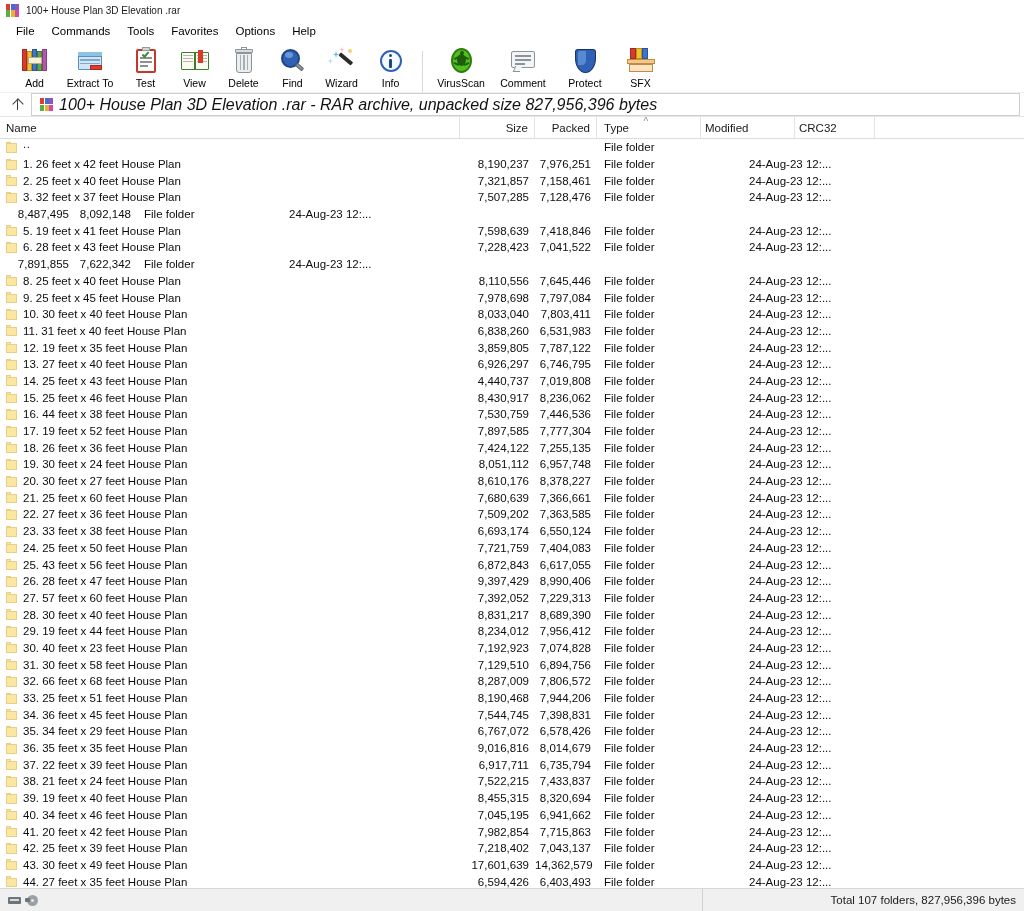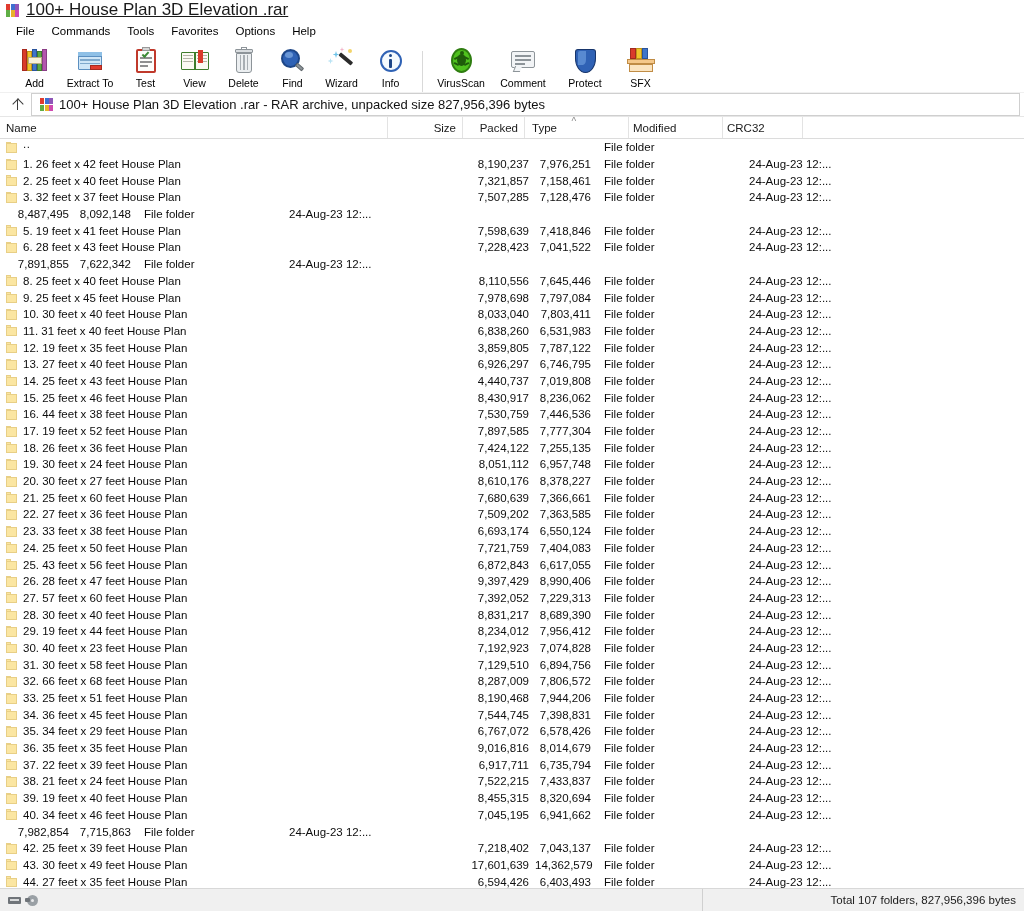"100+ House Plan 3D Elevation .rar" .titlebar .ttl { font-size: 17px -> 10px; text-decoration: underline -> none }
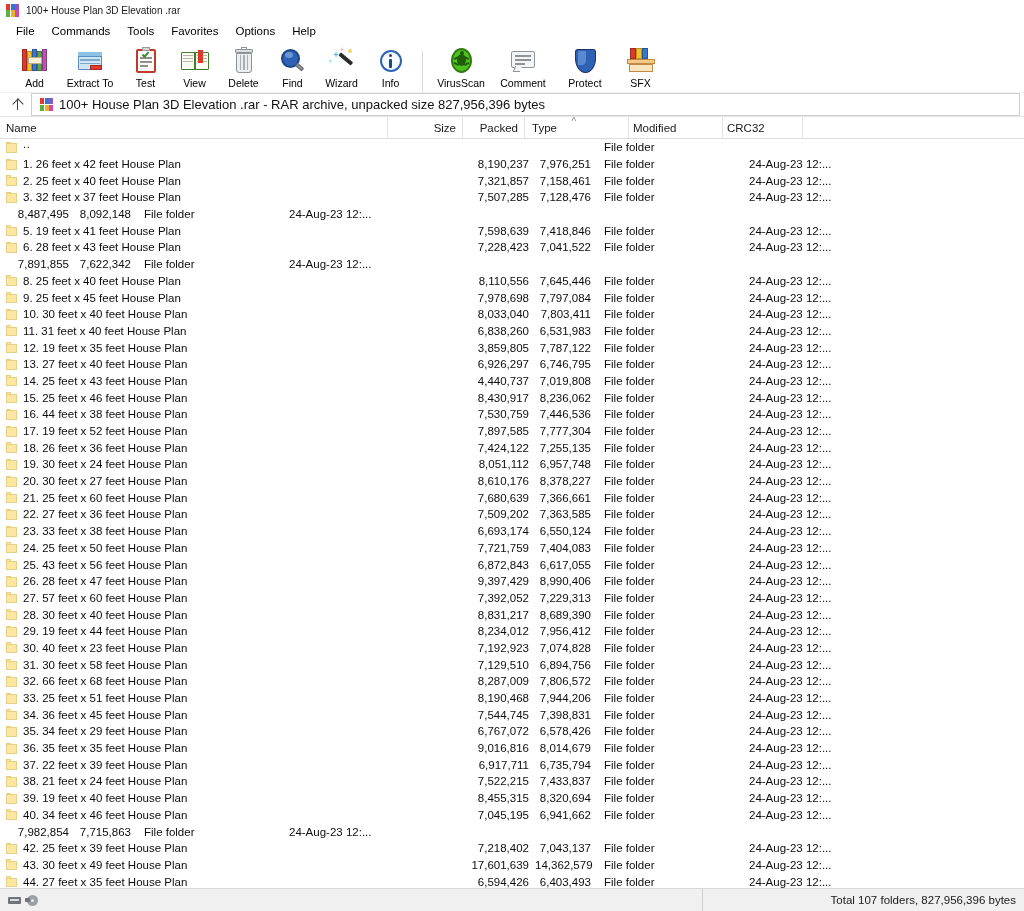"100+ House Plan 3D Elevation .rar -" .addrfield .txt { font-size: 13px -> 16px; font-style: none -> italic }
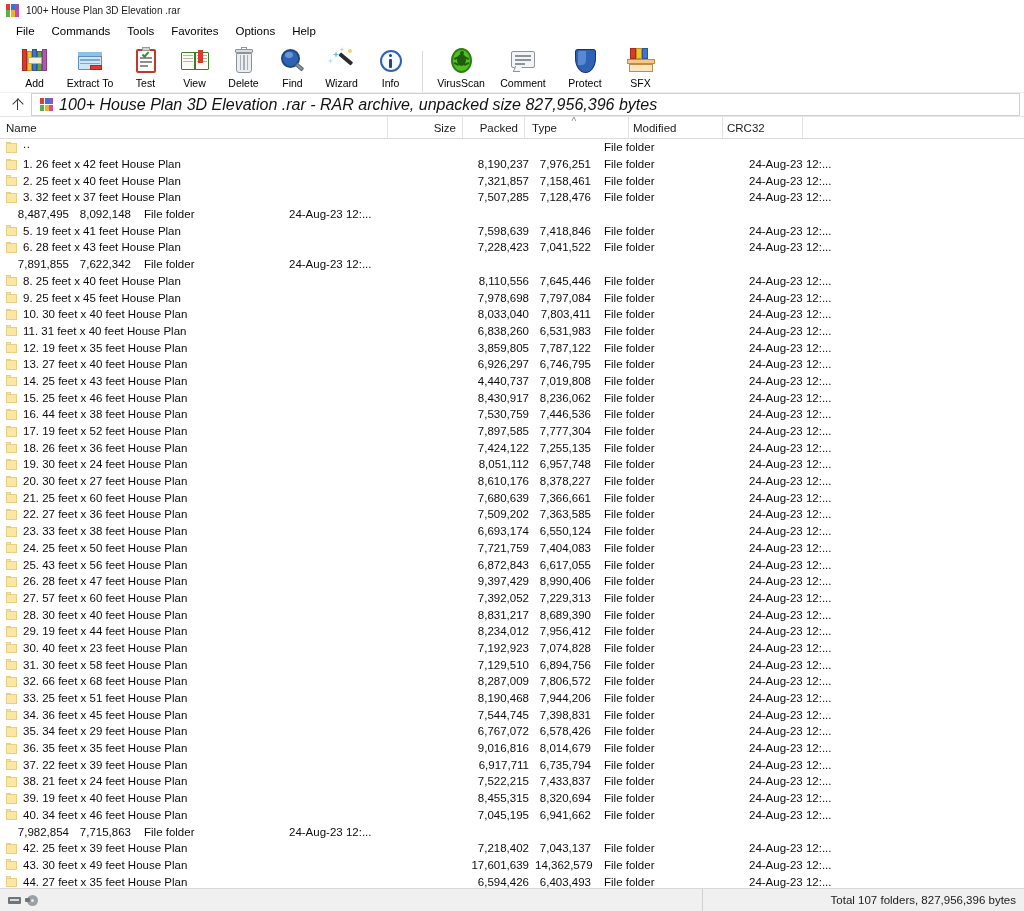"Name" div.ch { width: 388px -> 460px }
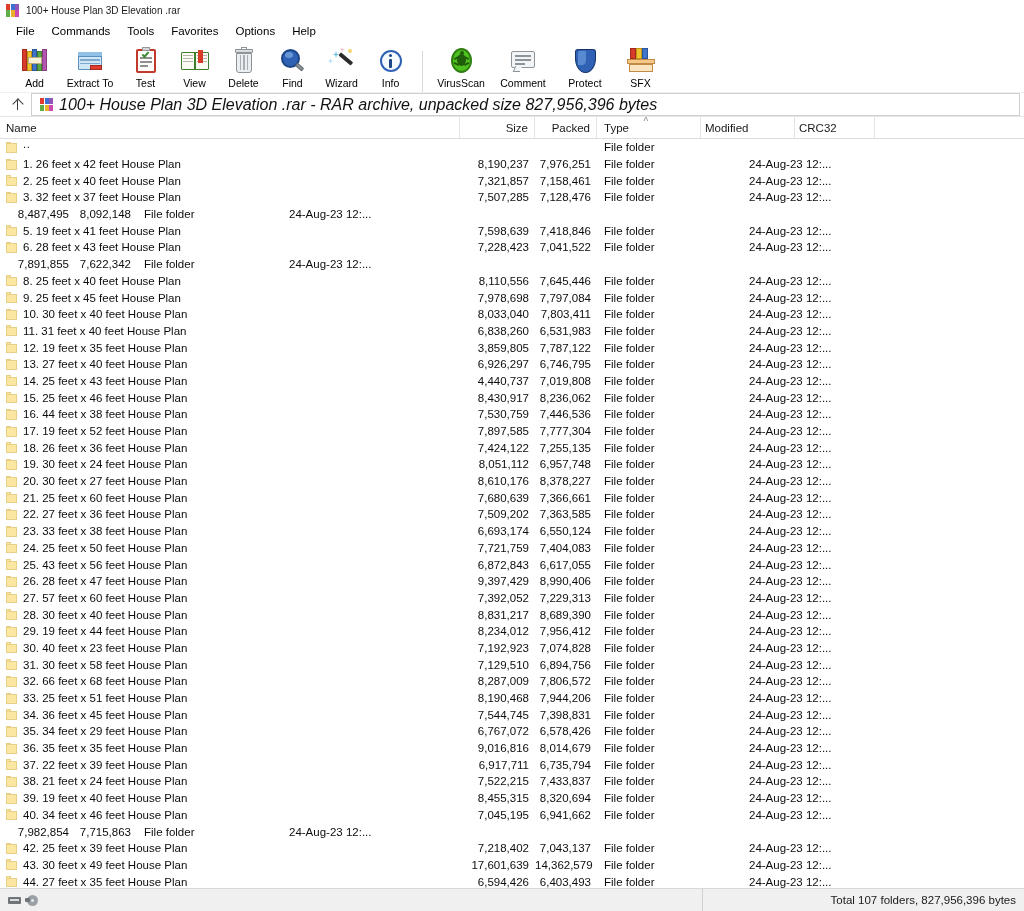"41. 20 feet x 42" div.c-name { html: none -> <div> <span> <span></span> <span></span> </span> <span>41. 20 feet x 42 feet House Plan</span> </div> }
